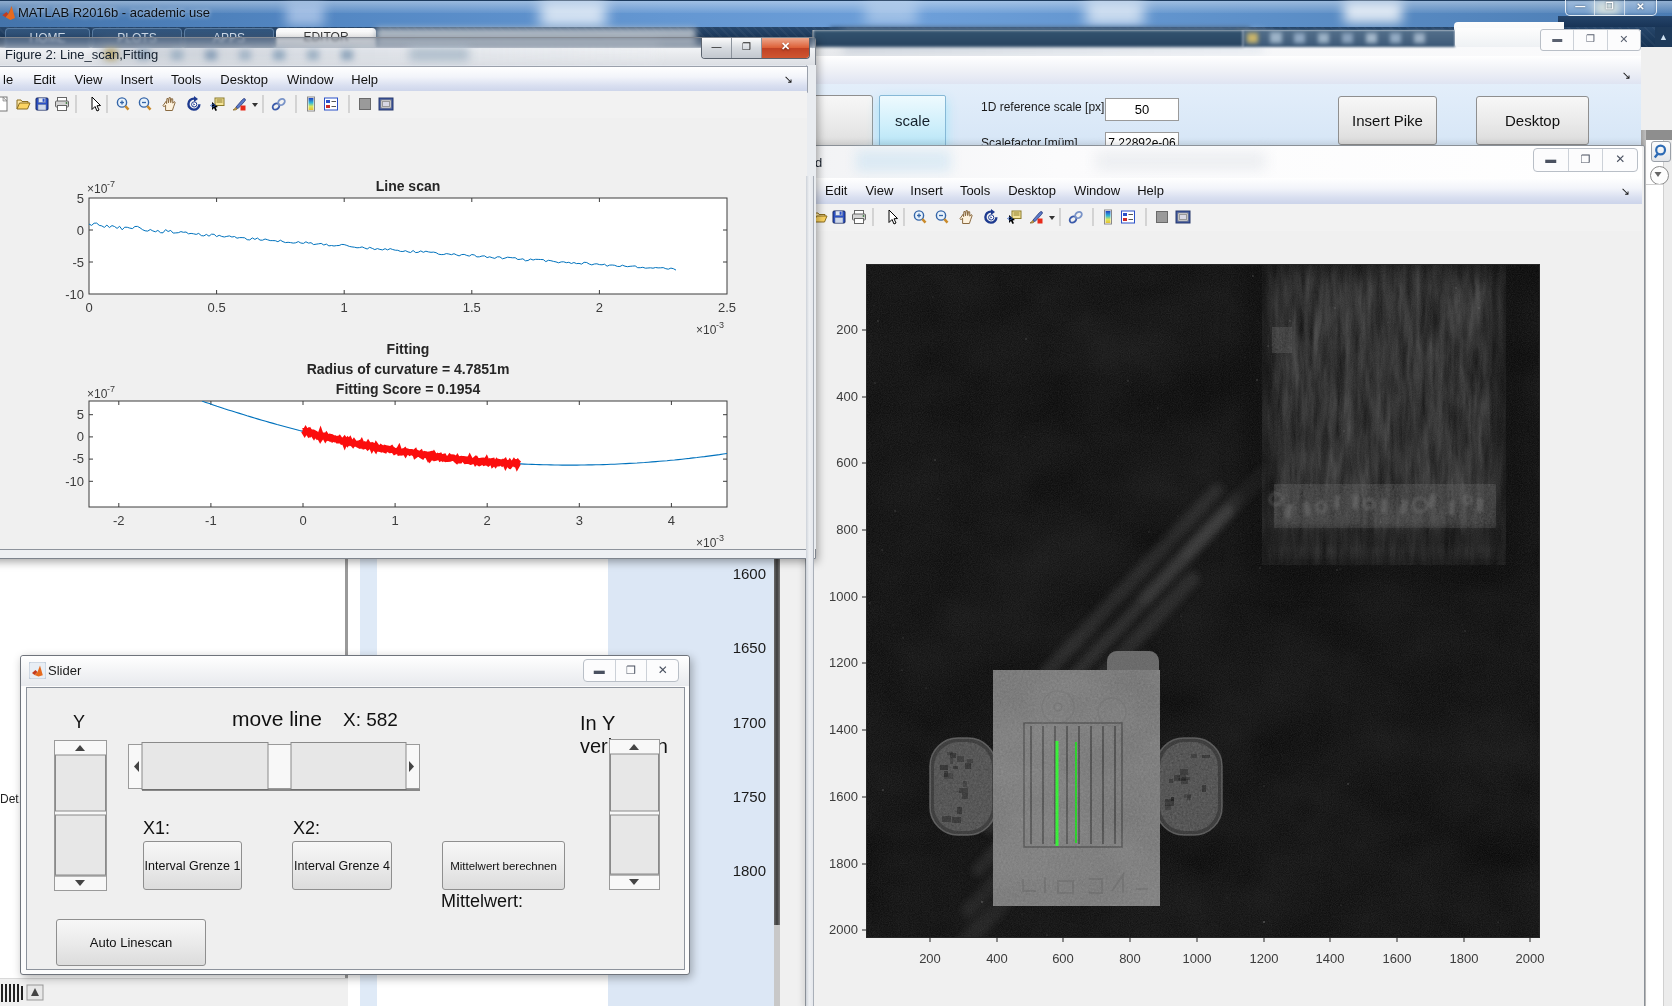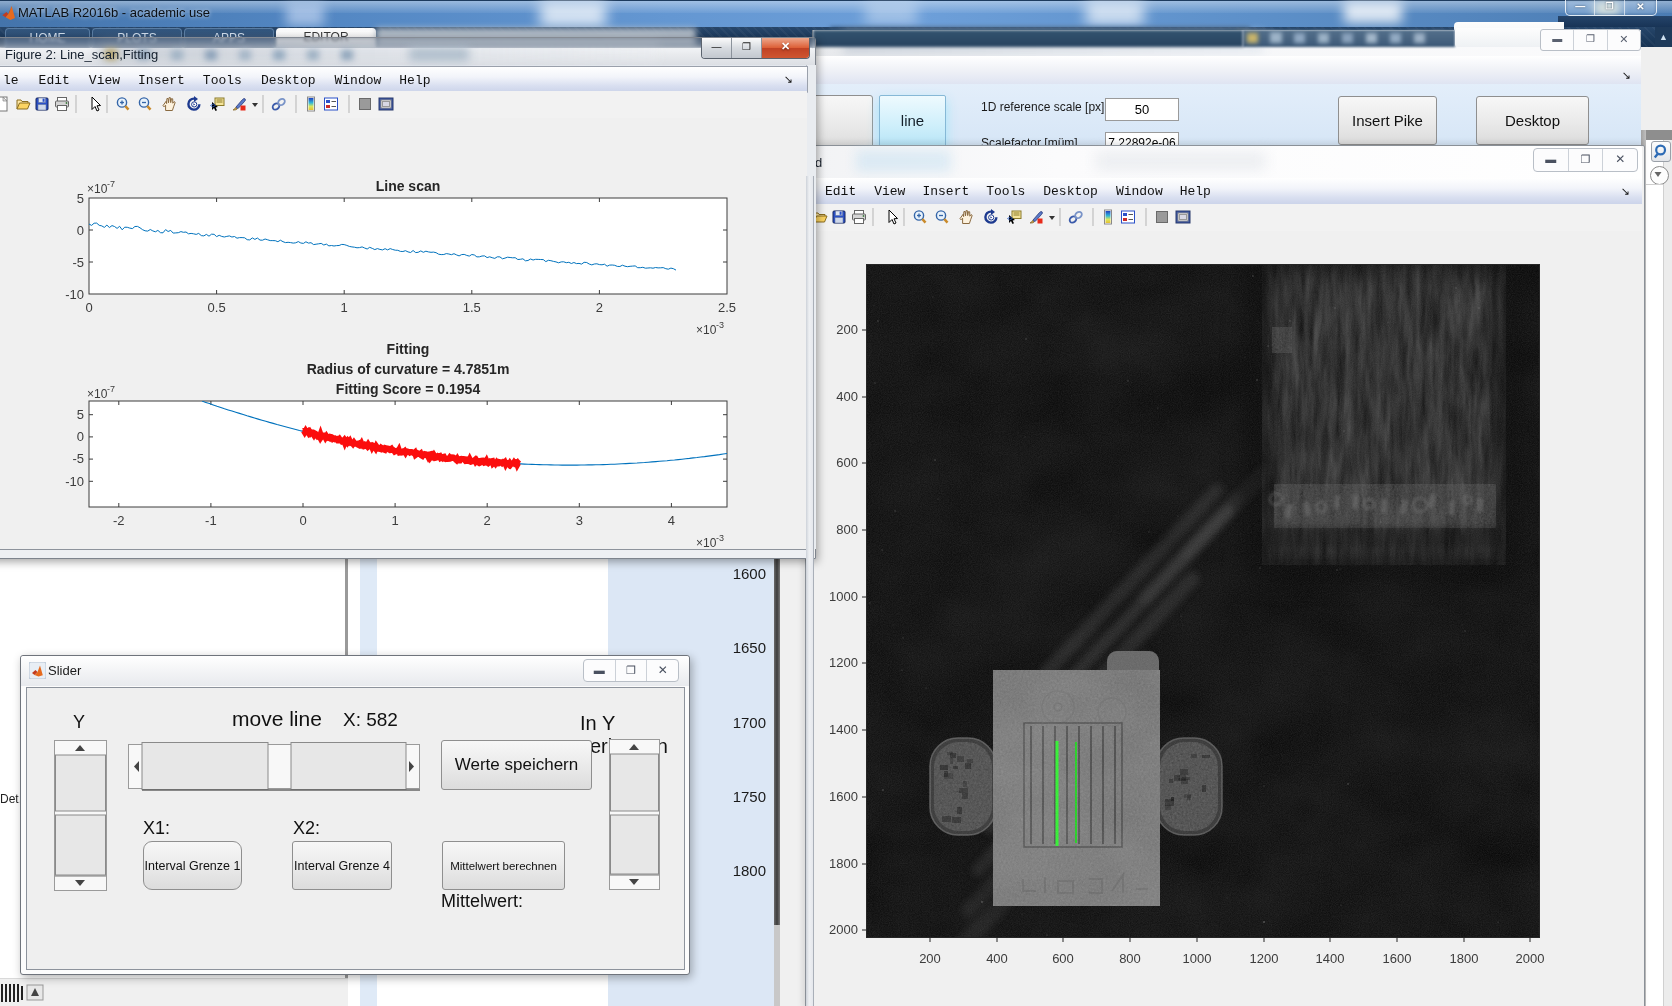"le" .menubar span { font-family: Liberation Mono, monospace -> none }
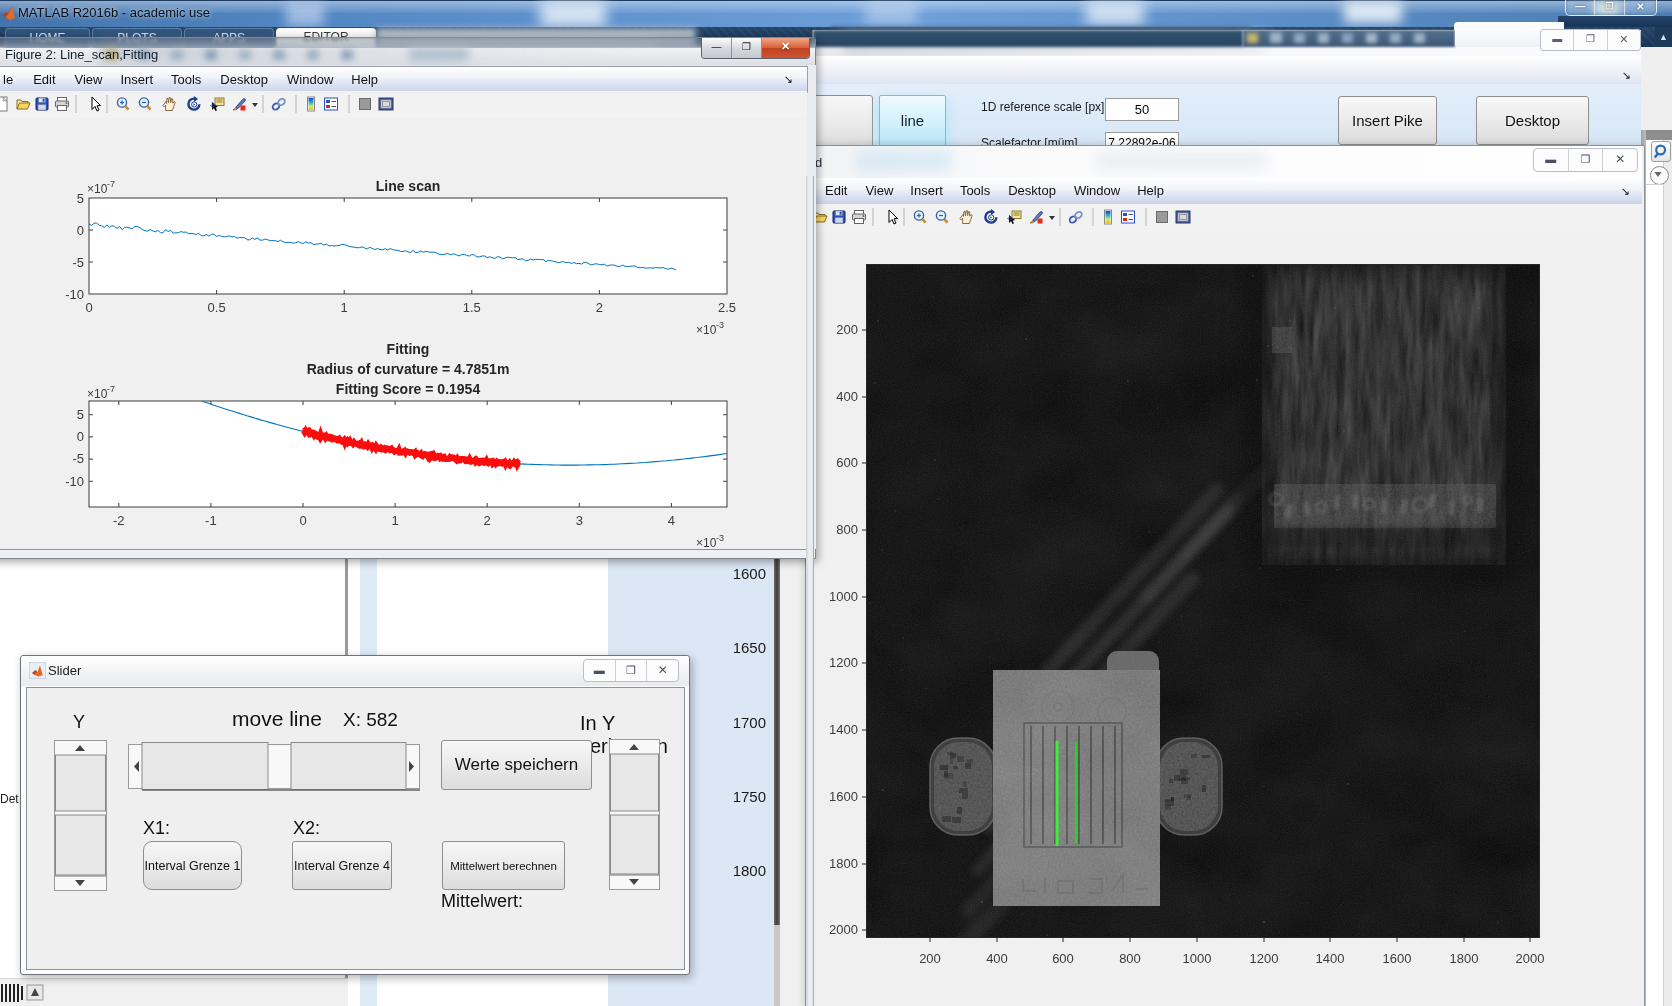"line" div.abs { text: line -> scale }
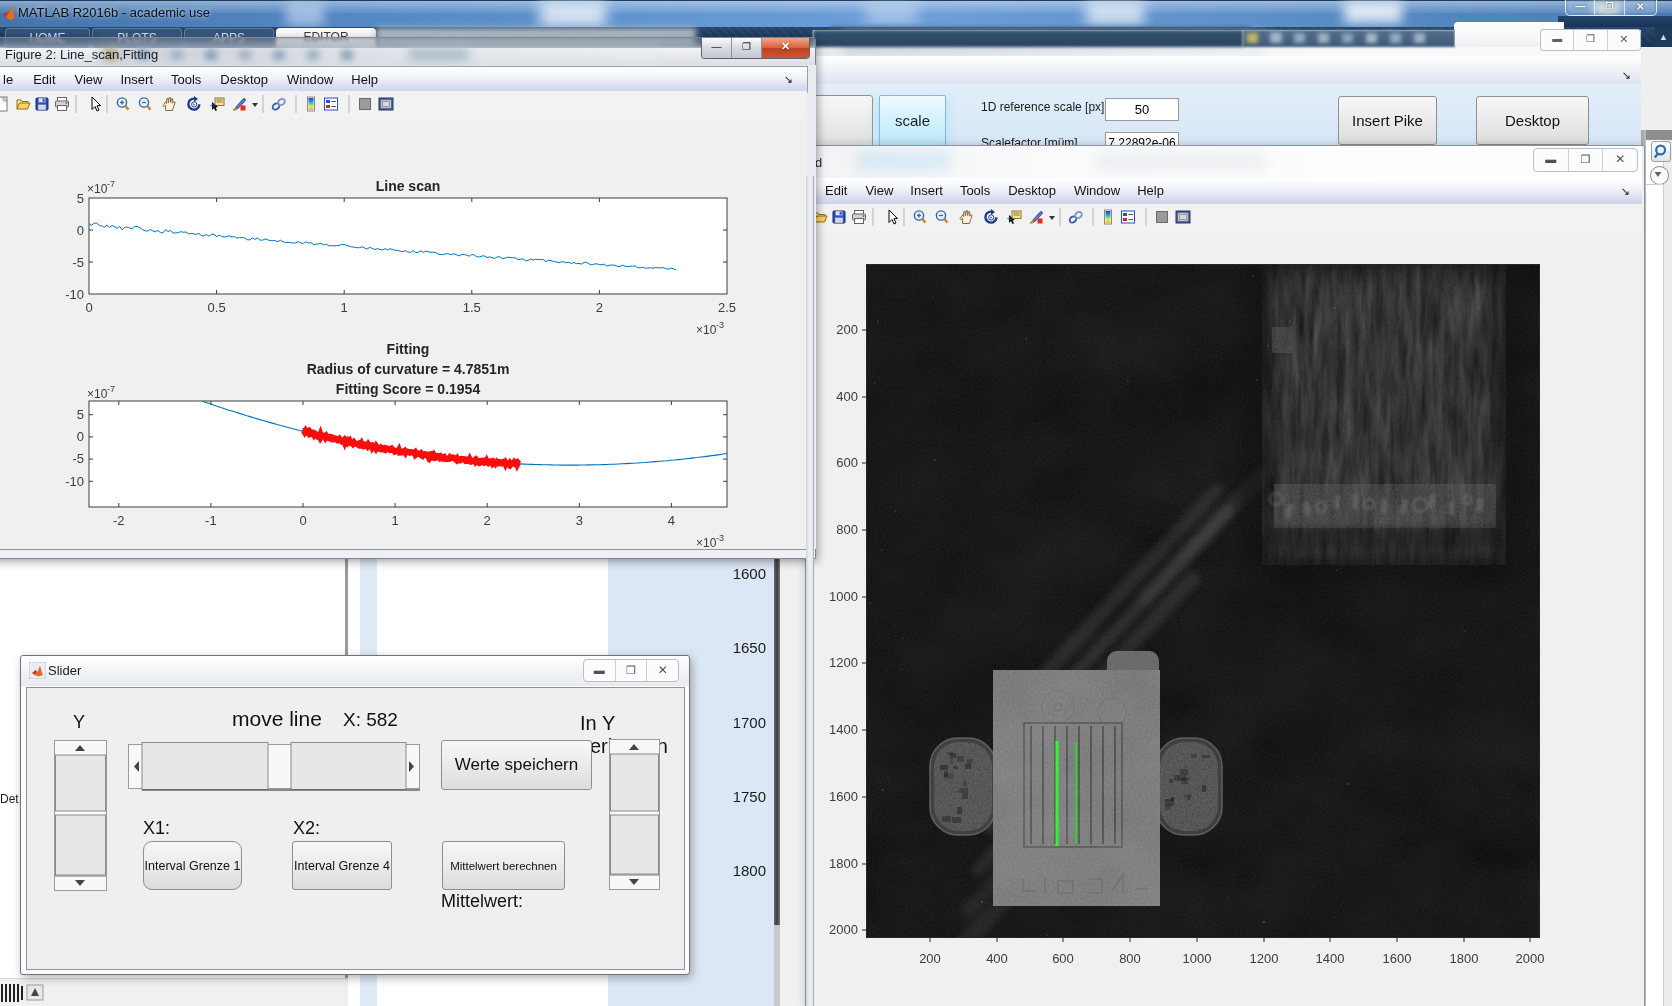"Werte speichern" div.btn { html: <div>Werte speichern</div> -> none }
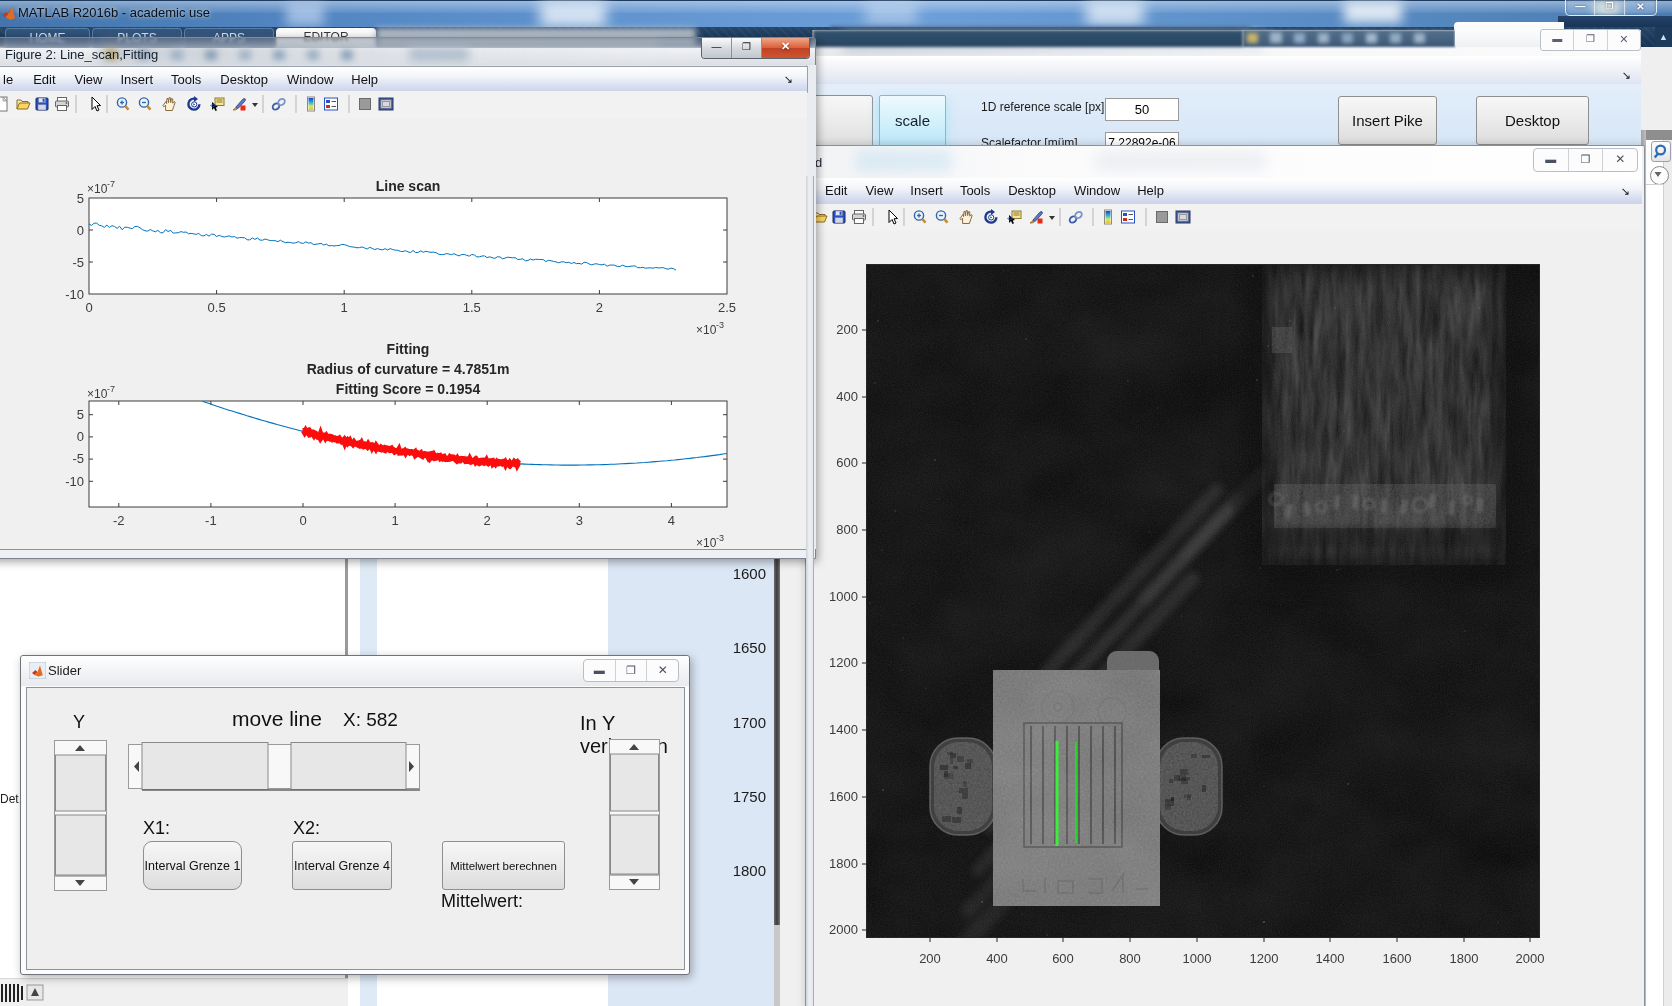"Interval Grenze 1" div.btn { border-radius: 9px -> none }
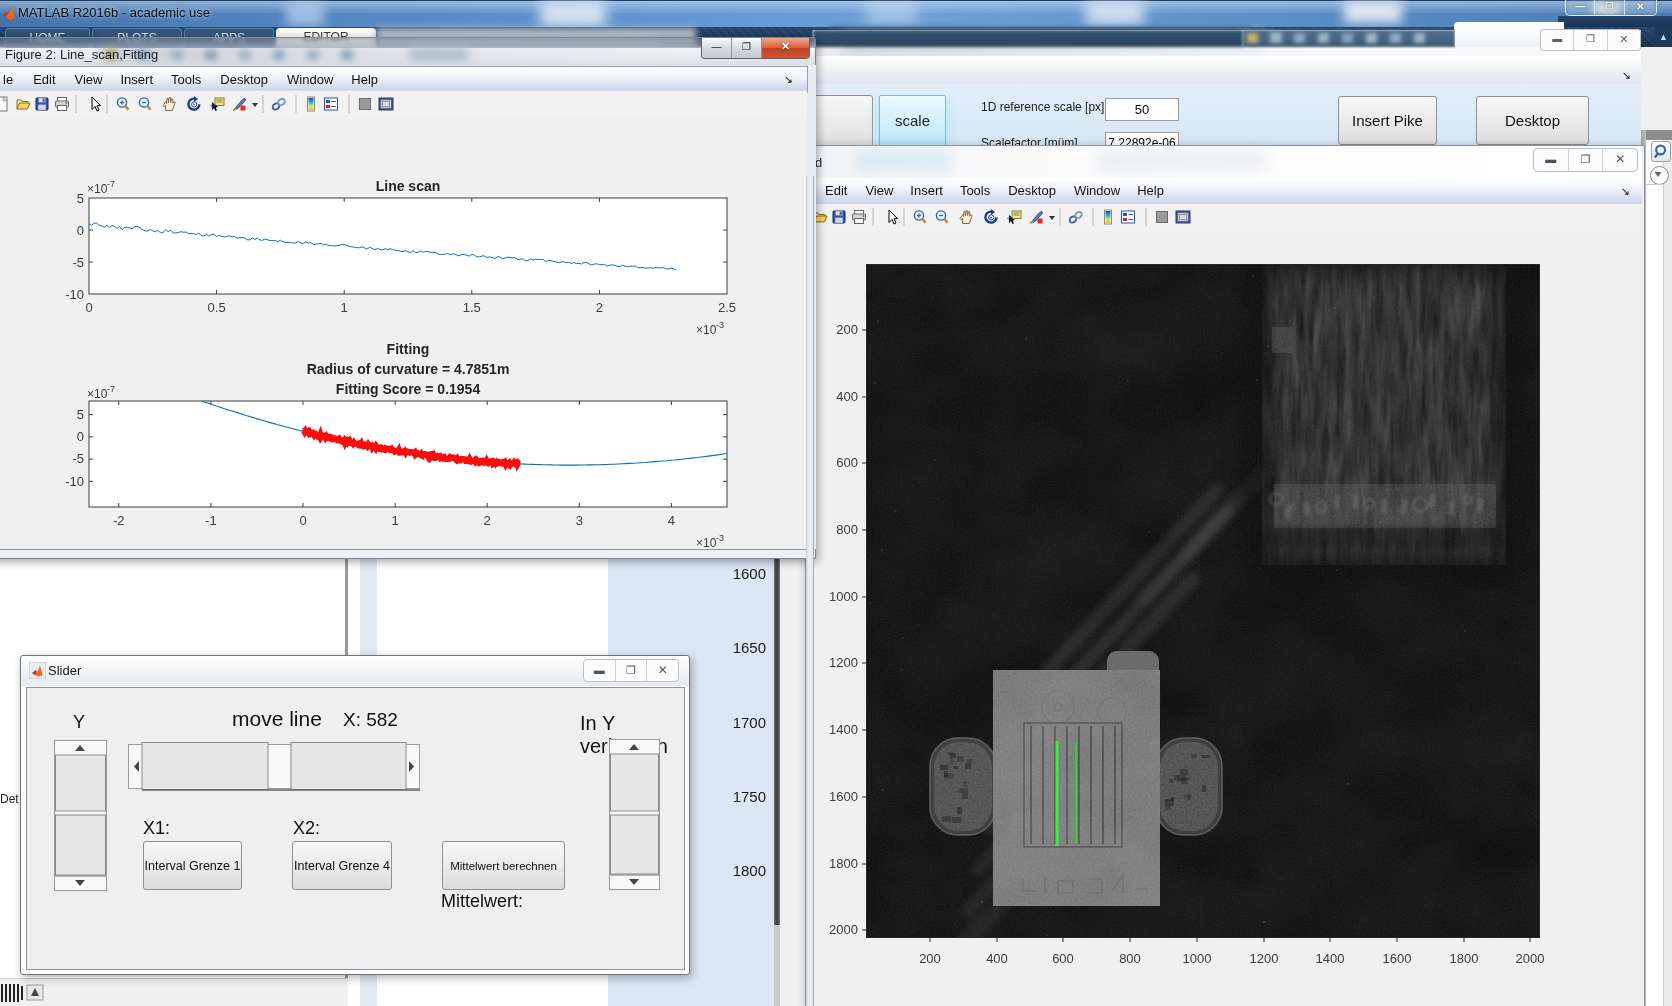"Auto Linescan" div.btn { html: none -> <div>Auto Linescan</div> }
